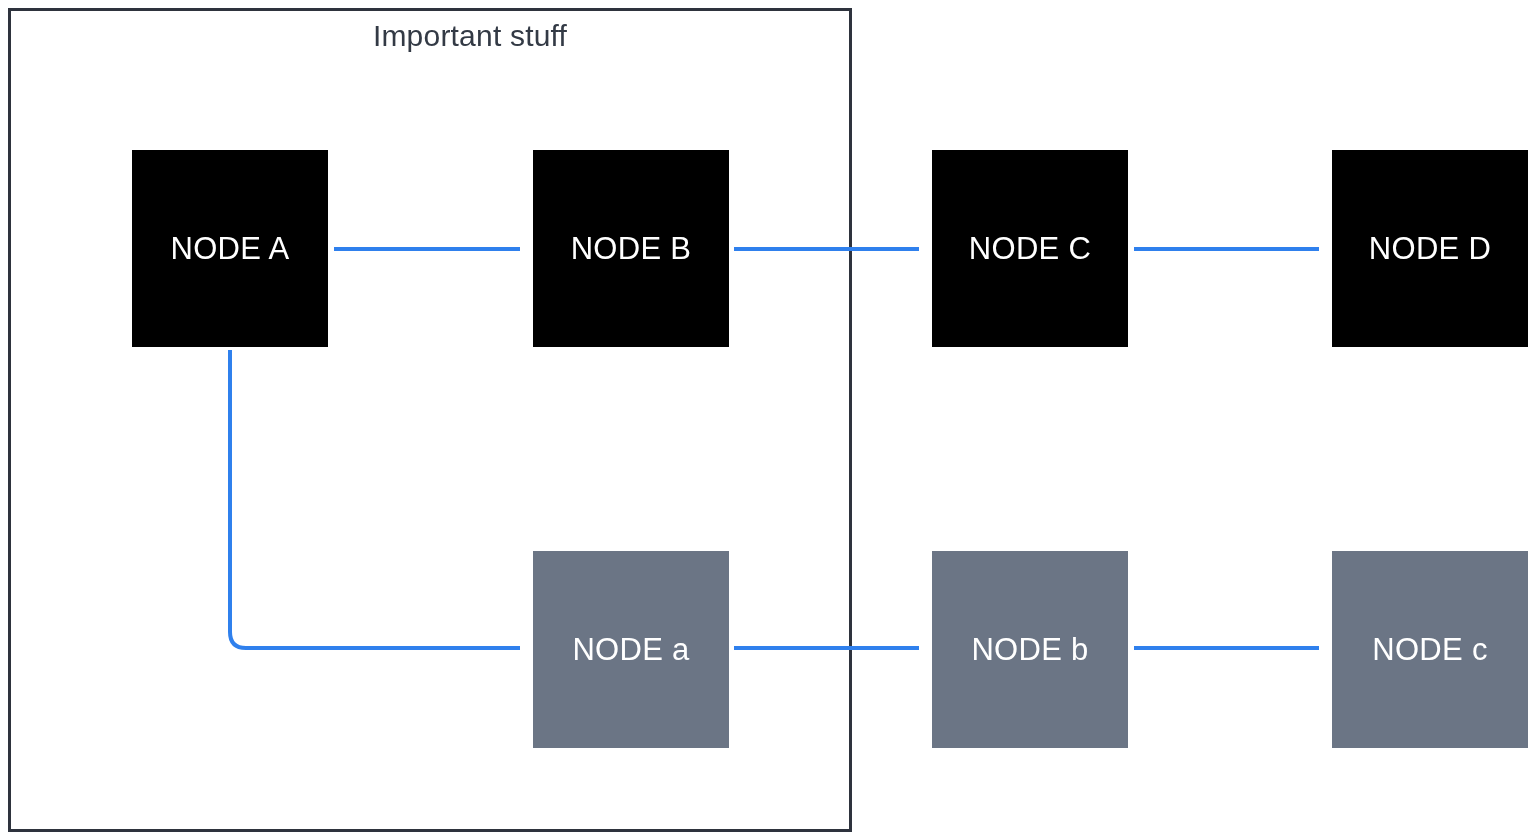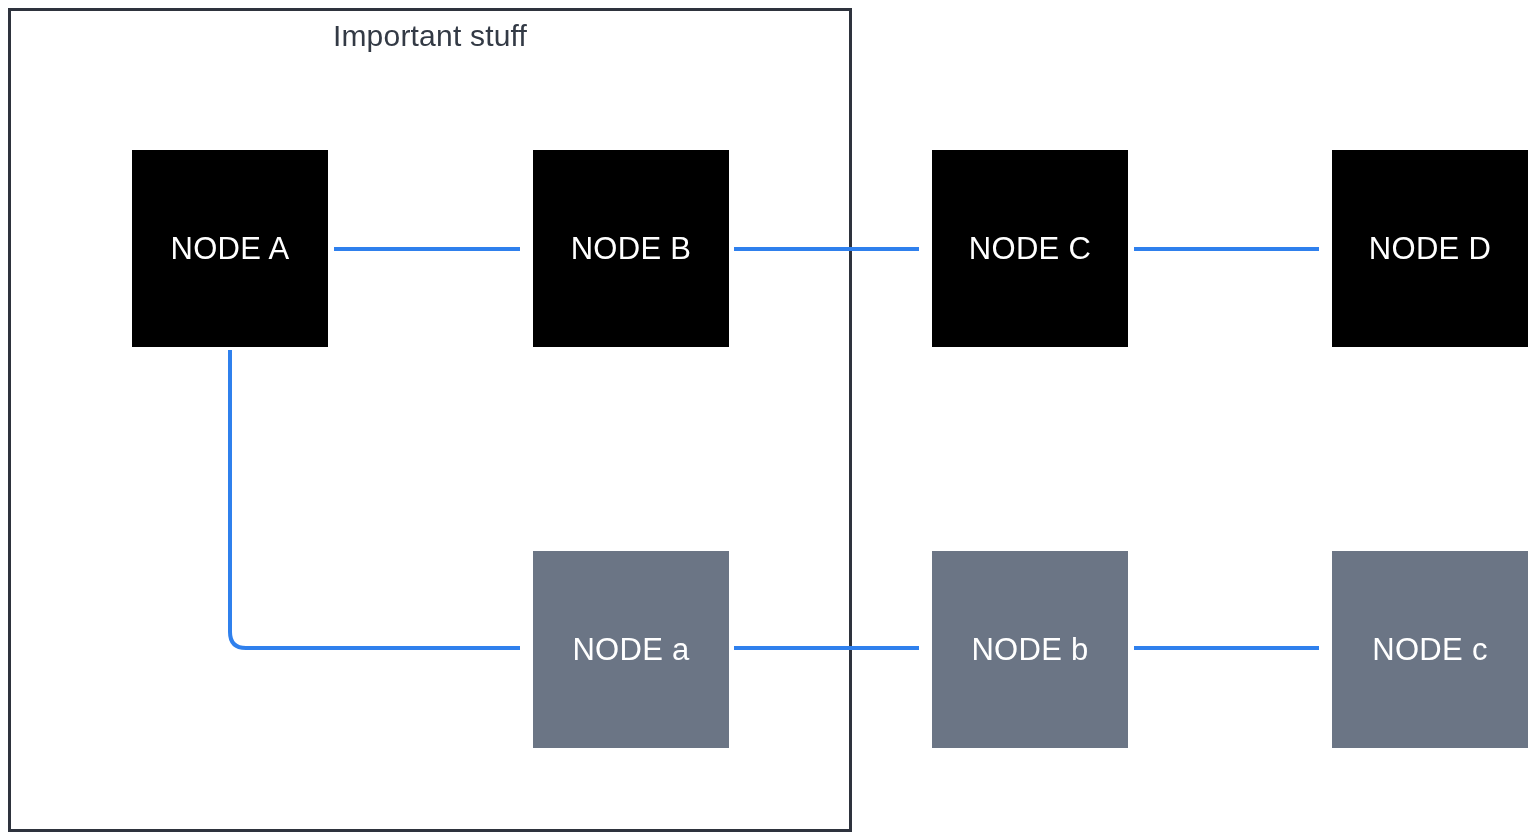"Important stuff" div.cluster-title { padding-left: none -> 40px }
